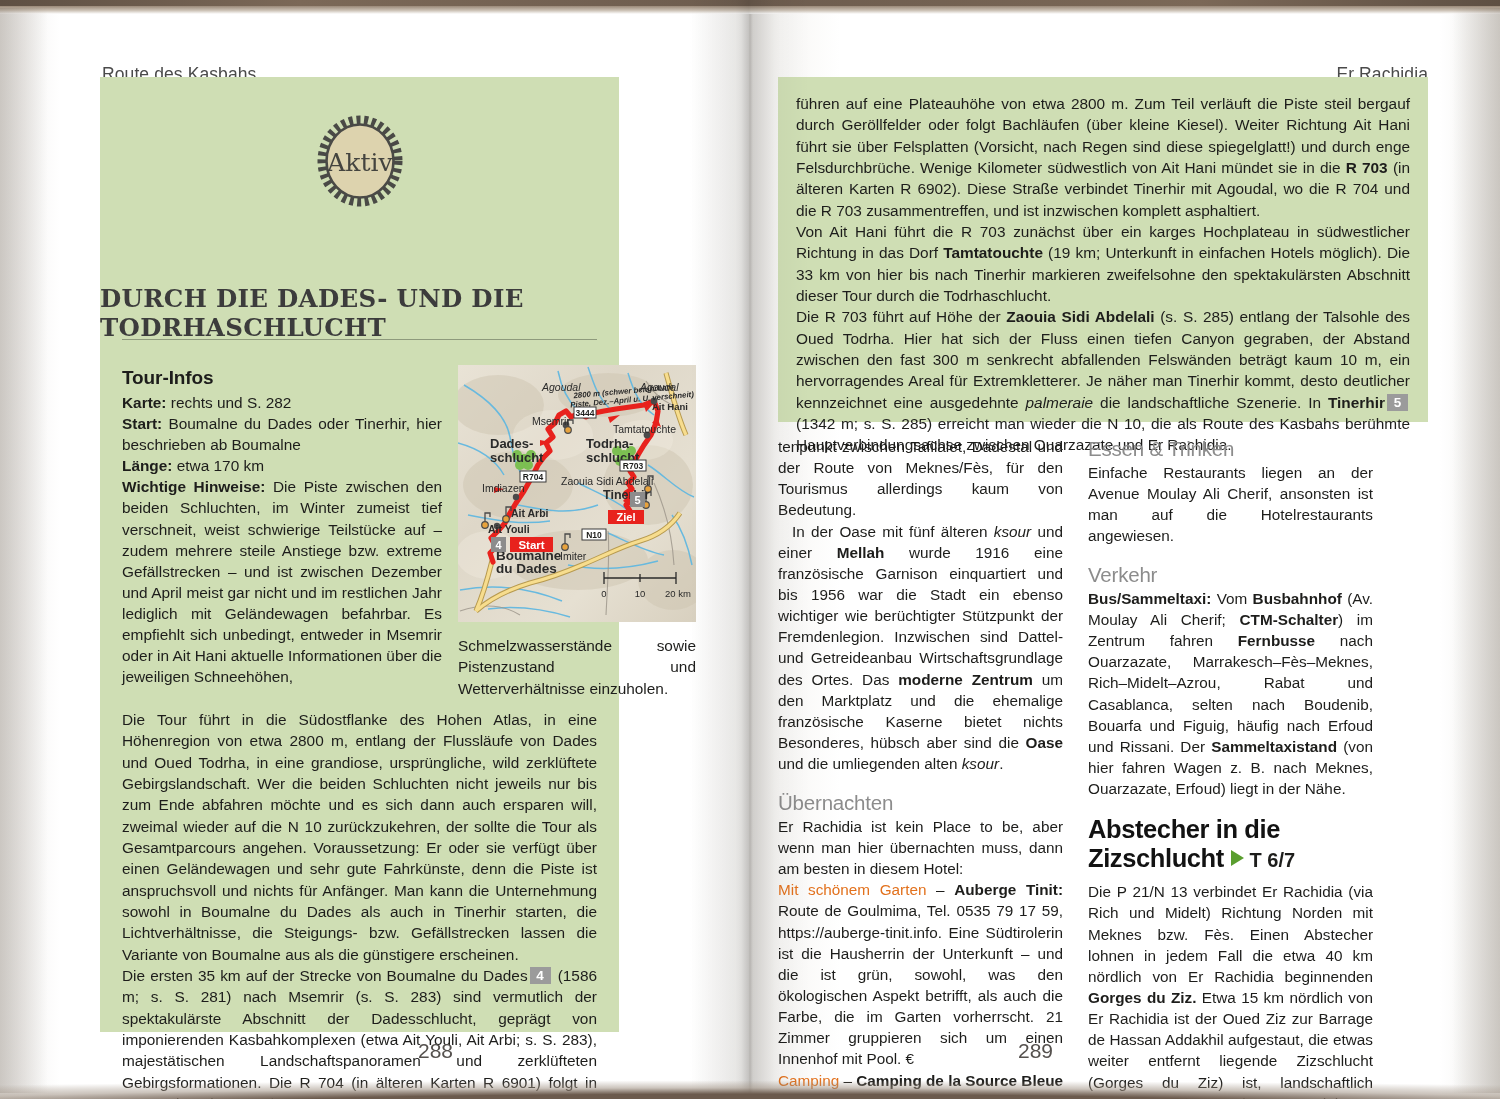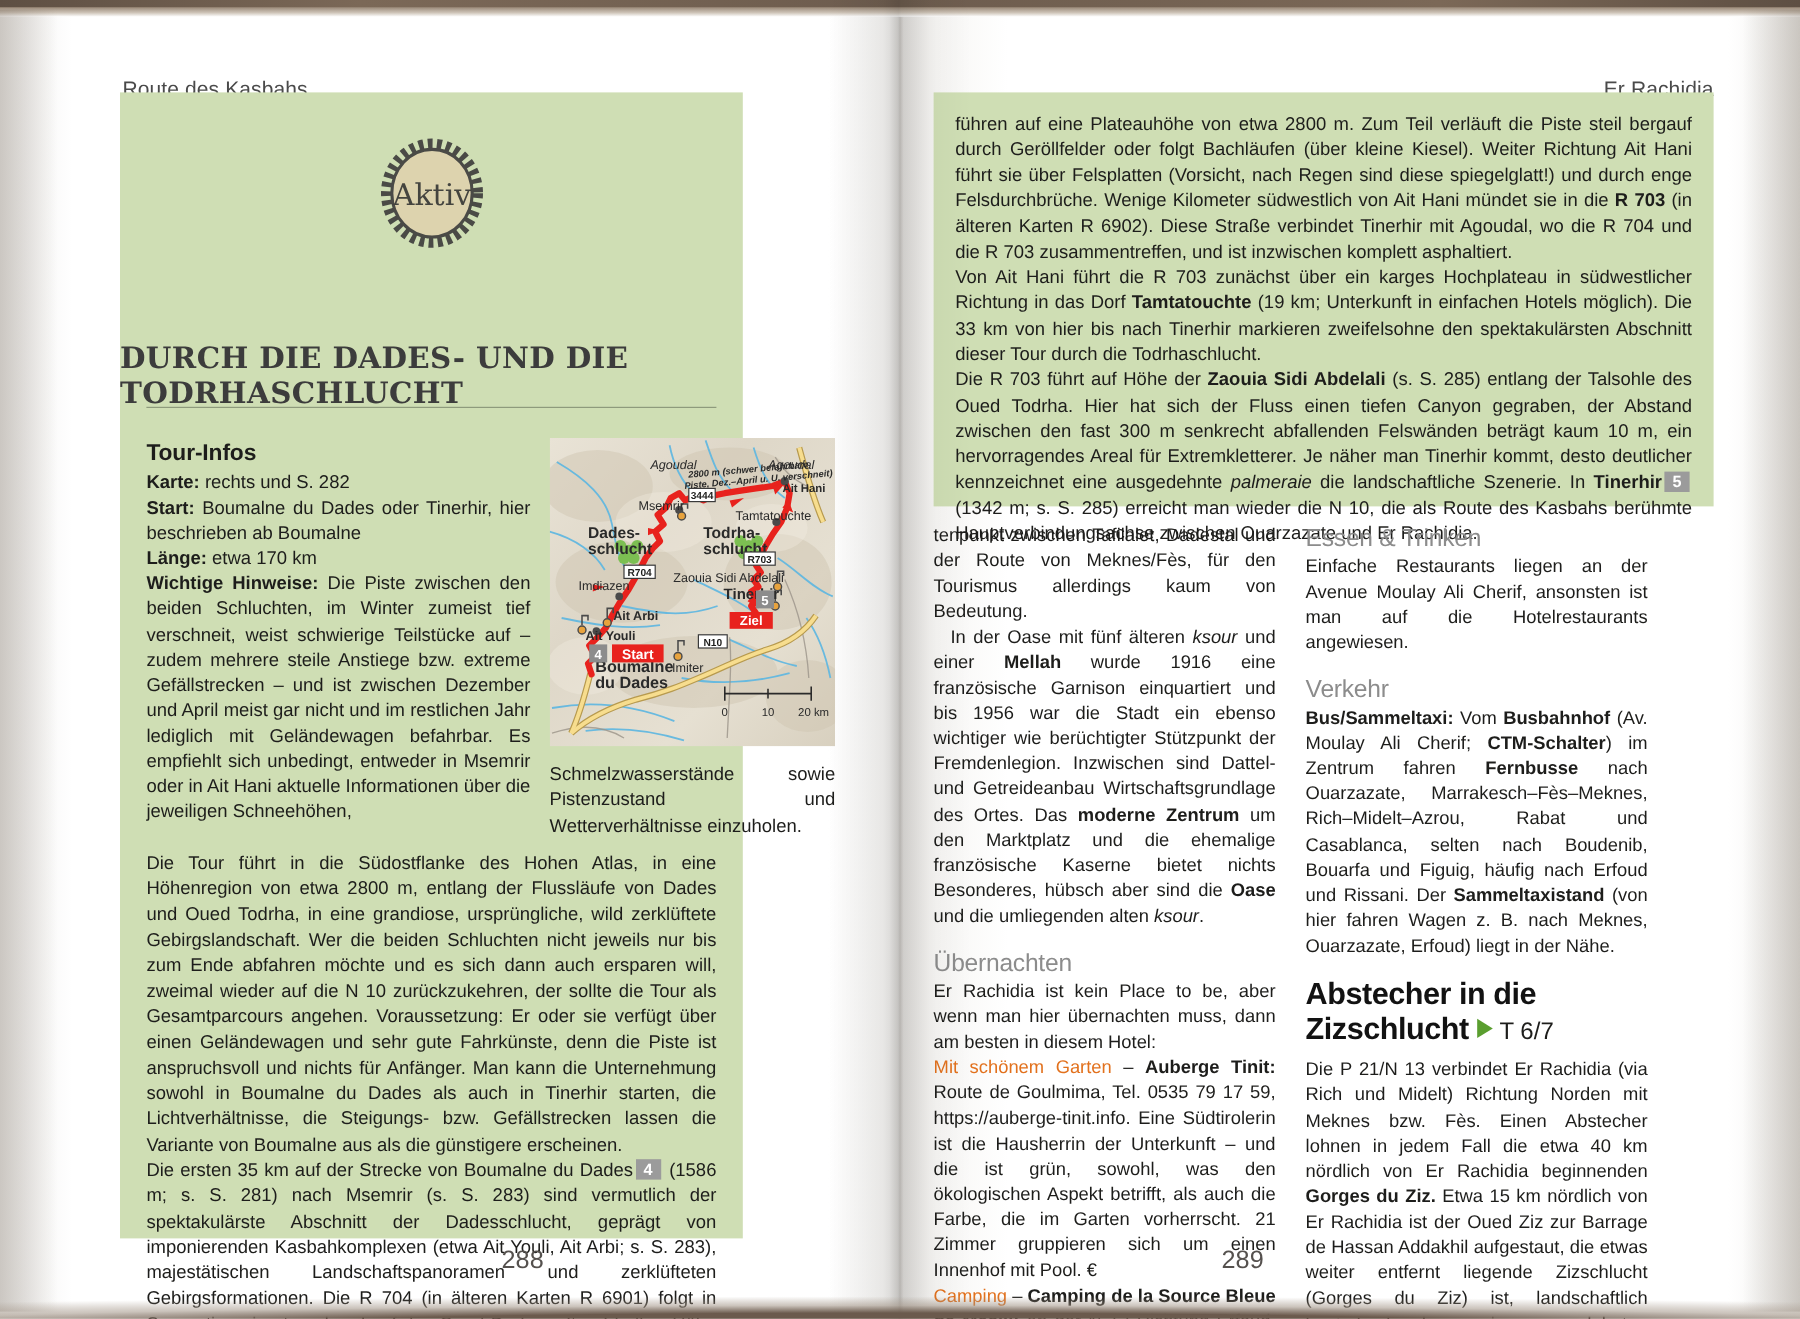"T 6/7" .tref { font-weight: normal -> bold }
